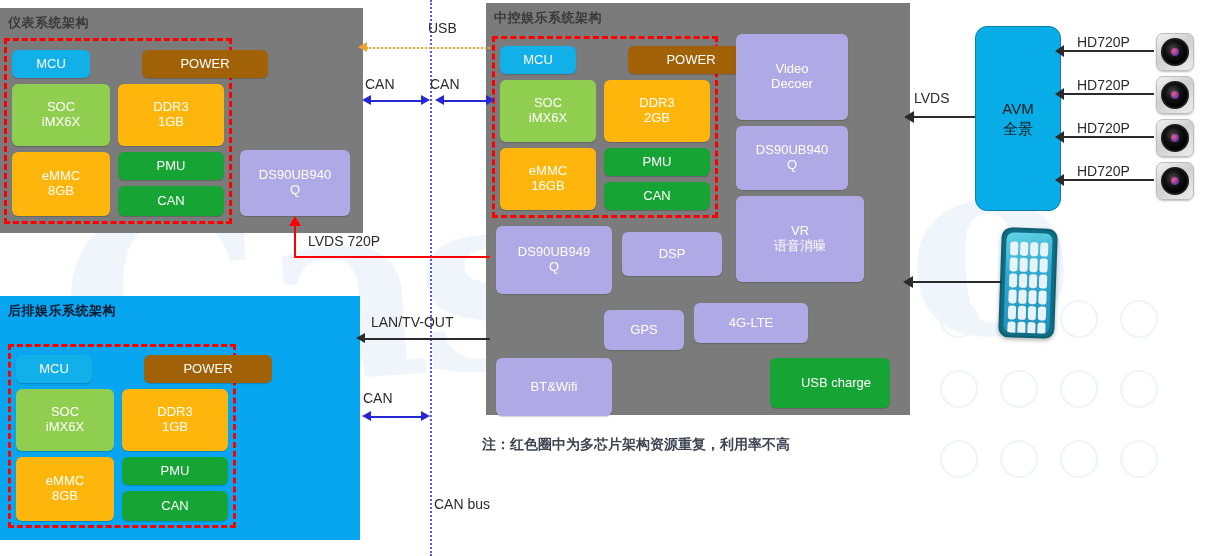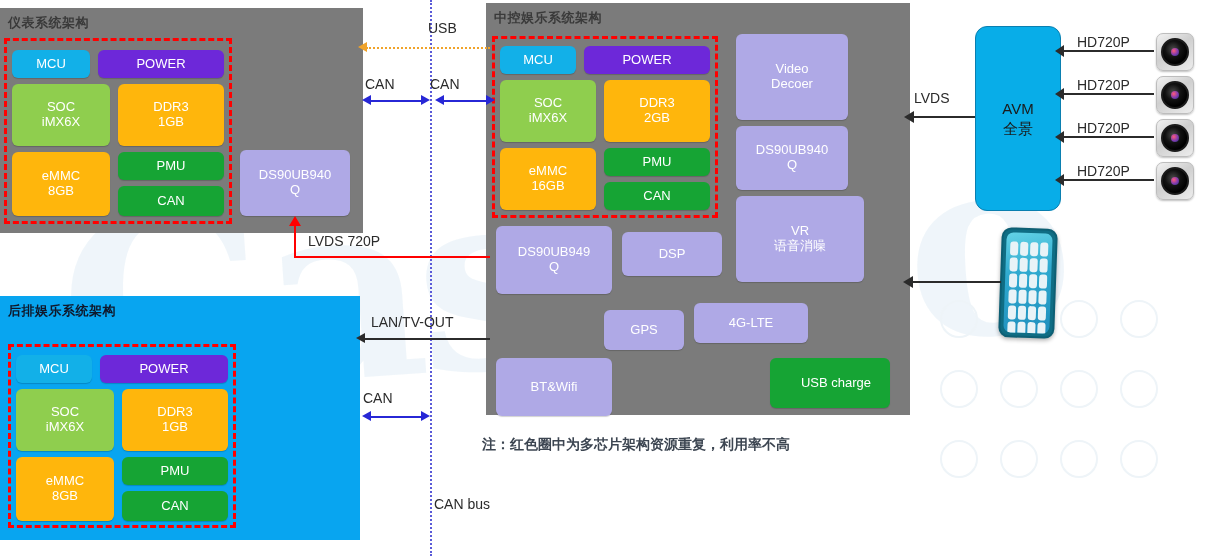"POWER" .c-power { background: #6d28d9 -> #a16207; margin-left: none -> 44px }
